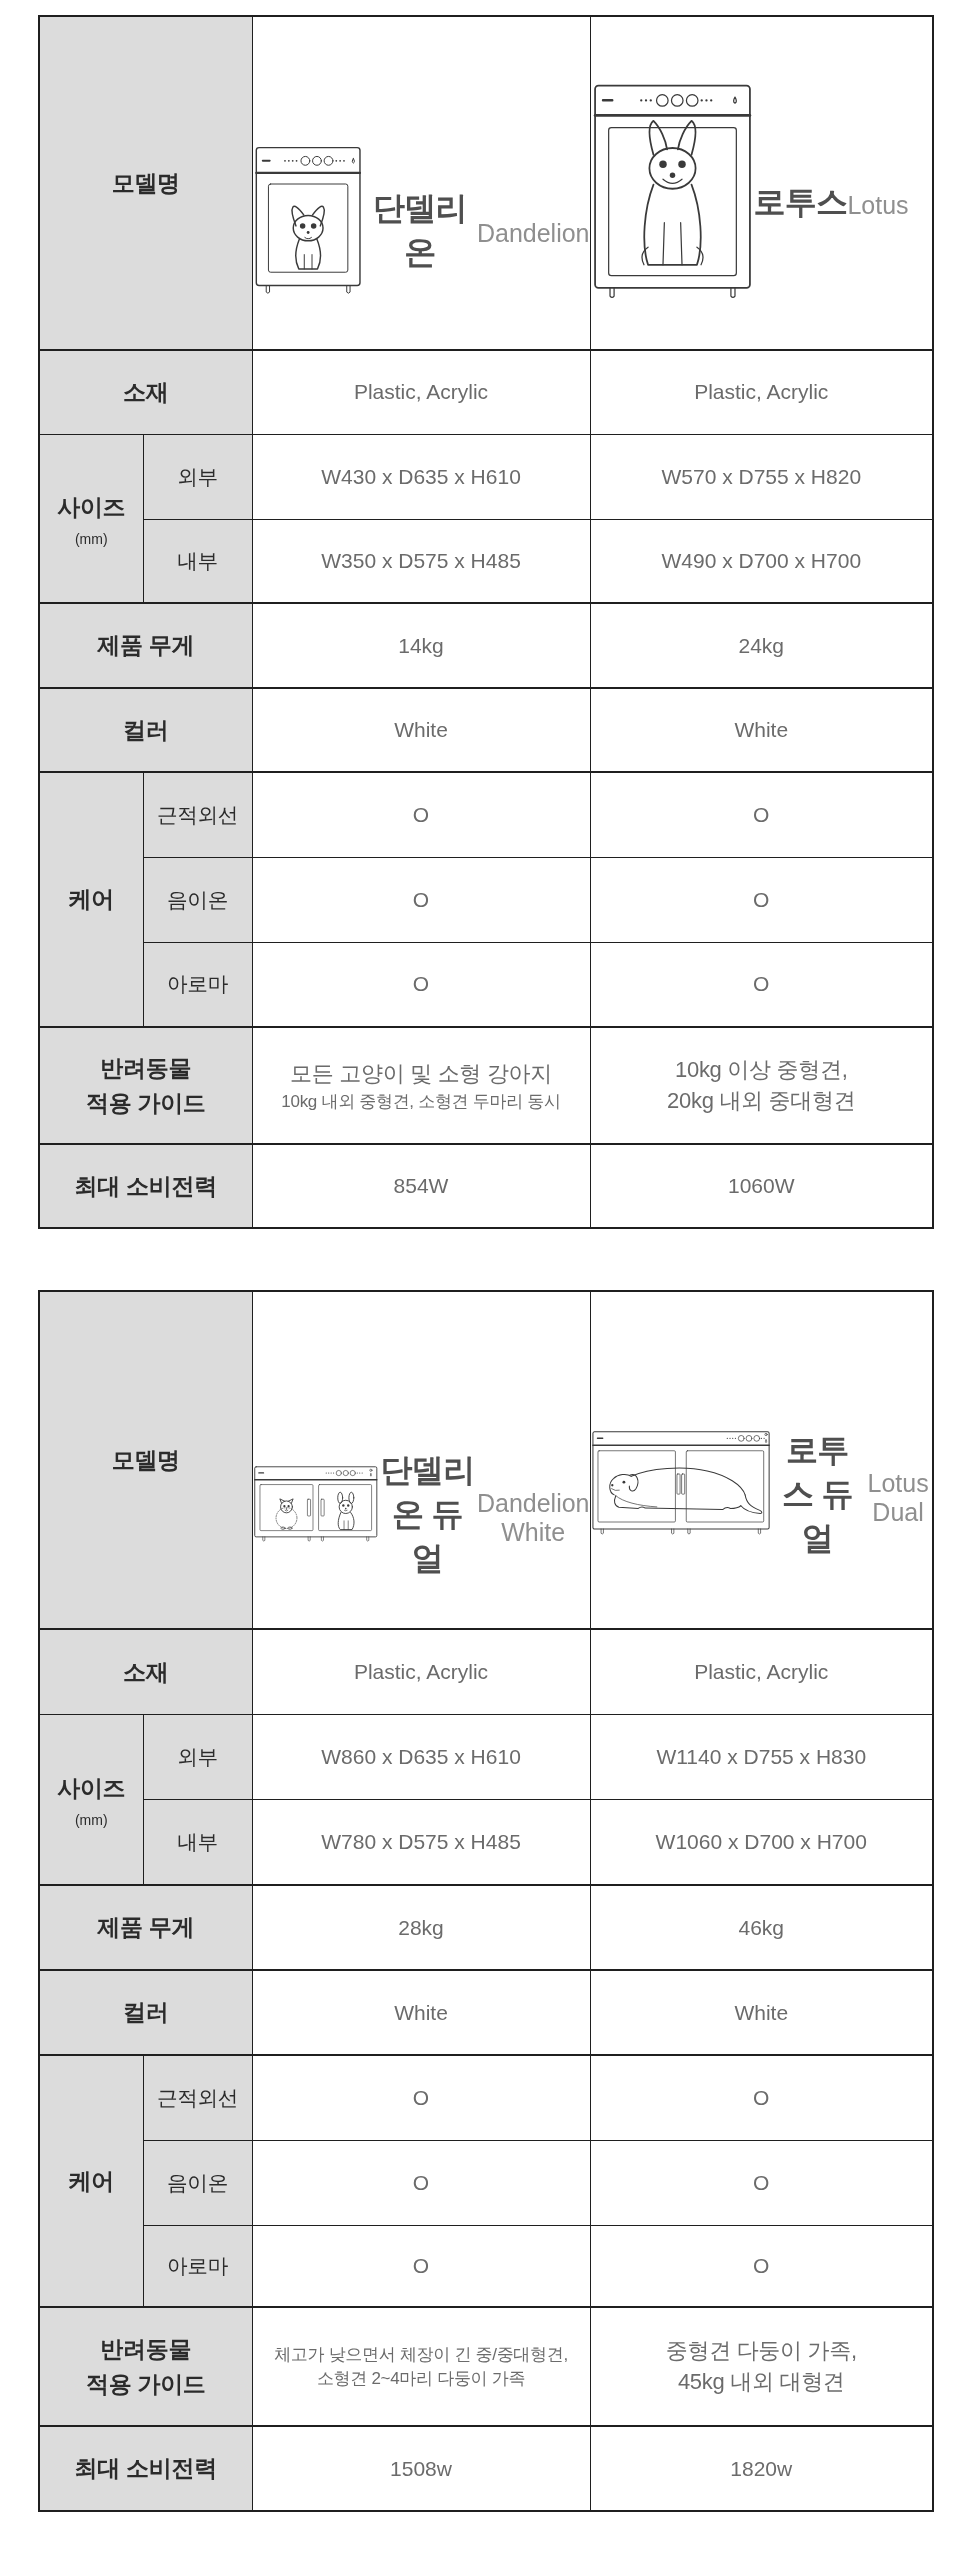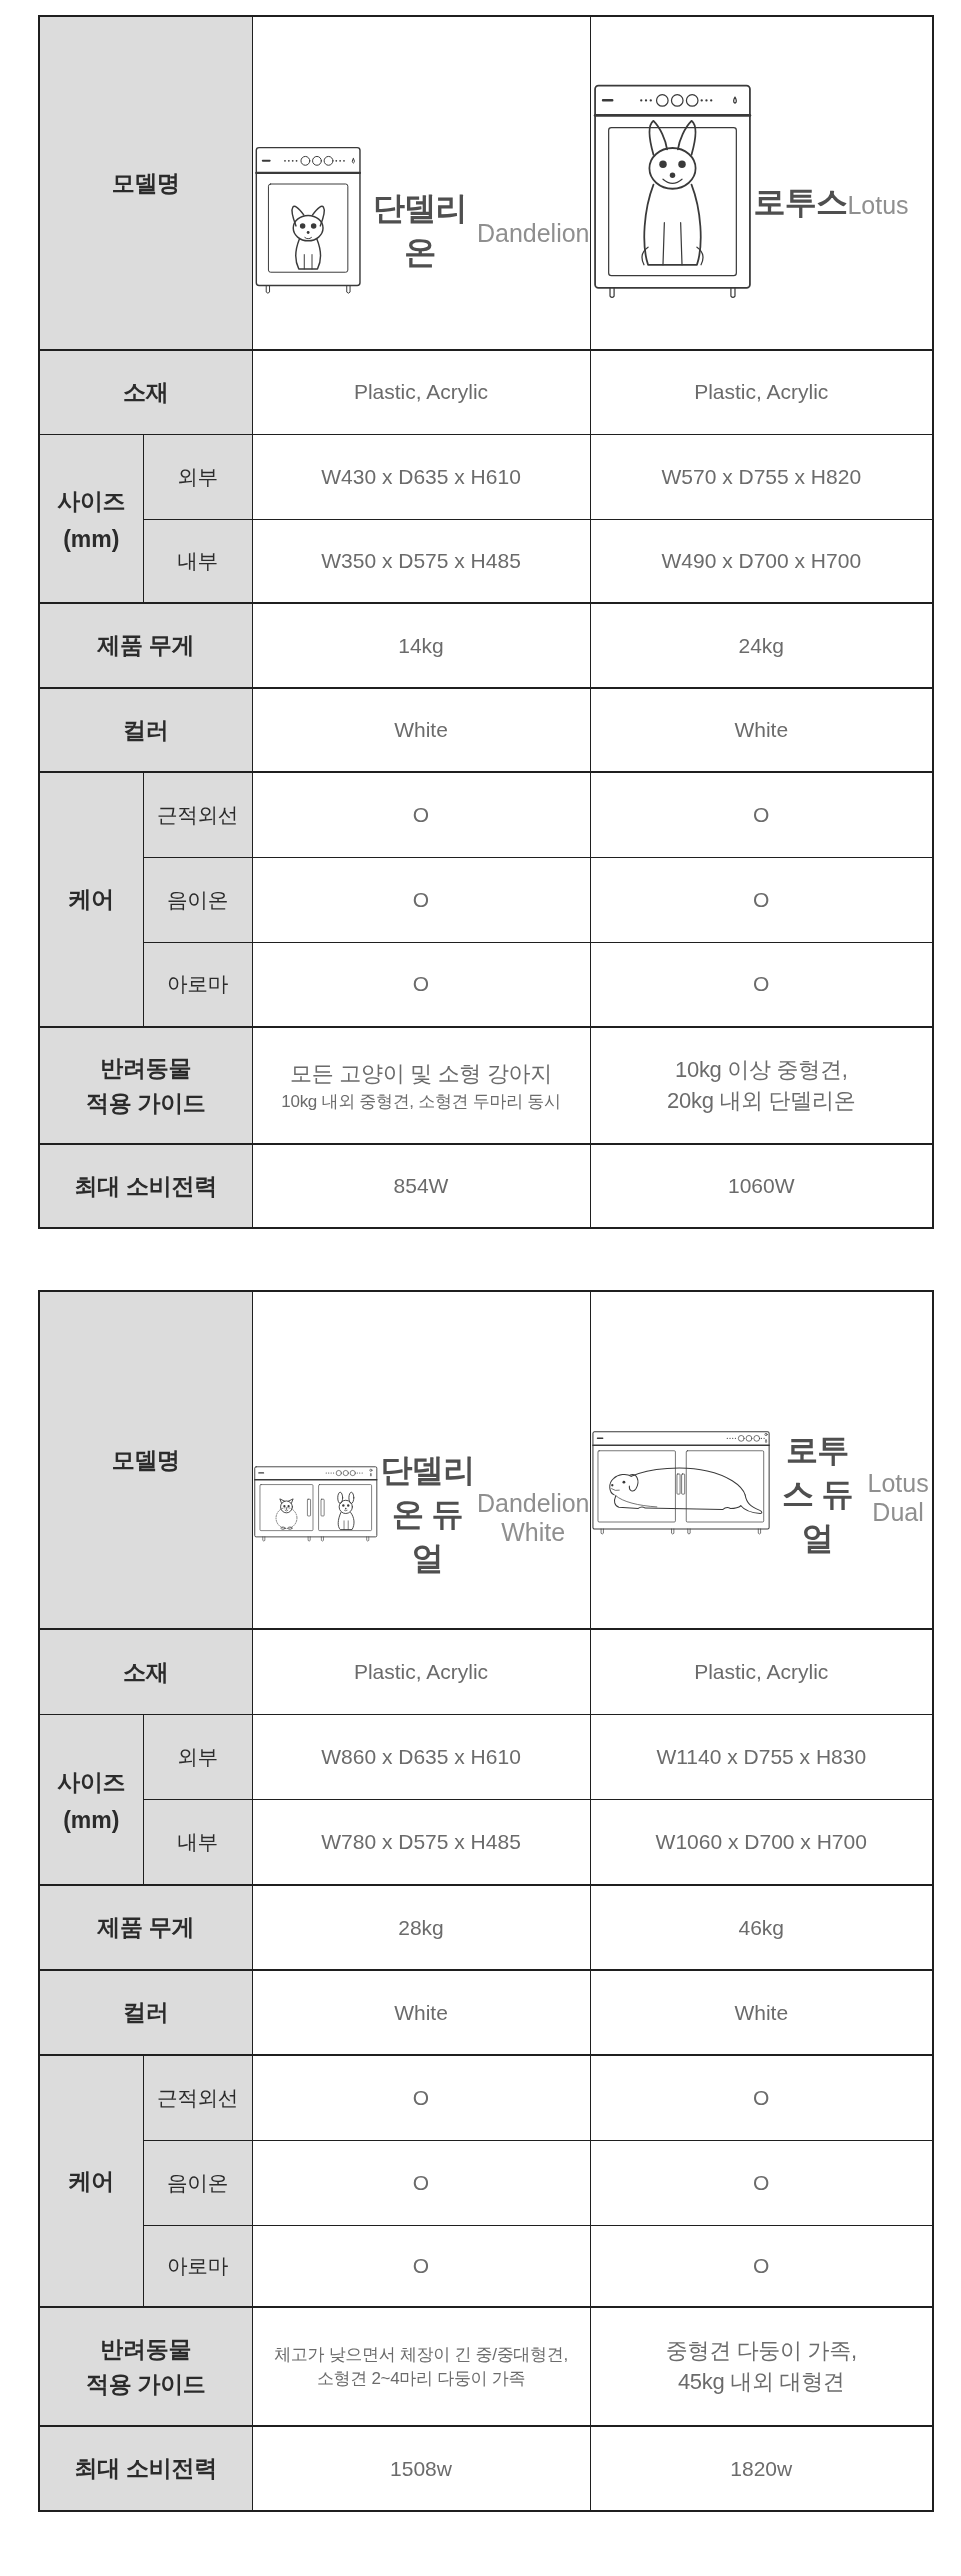"(mm)" .unit-label { font-size: 23px -> 14px; font-weight: bold -> normal }
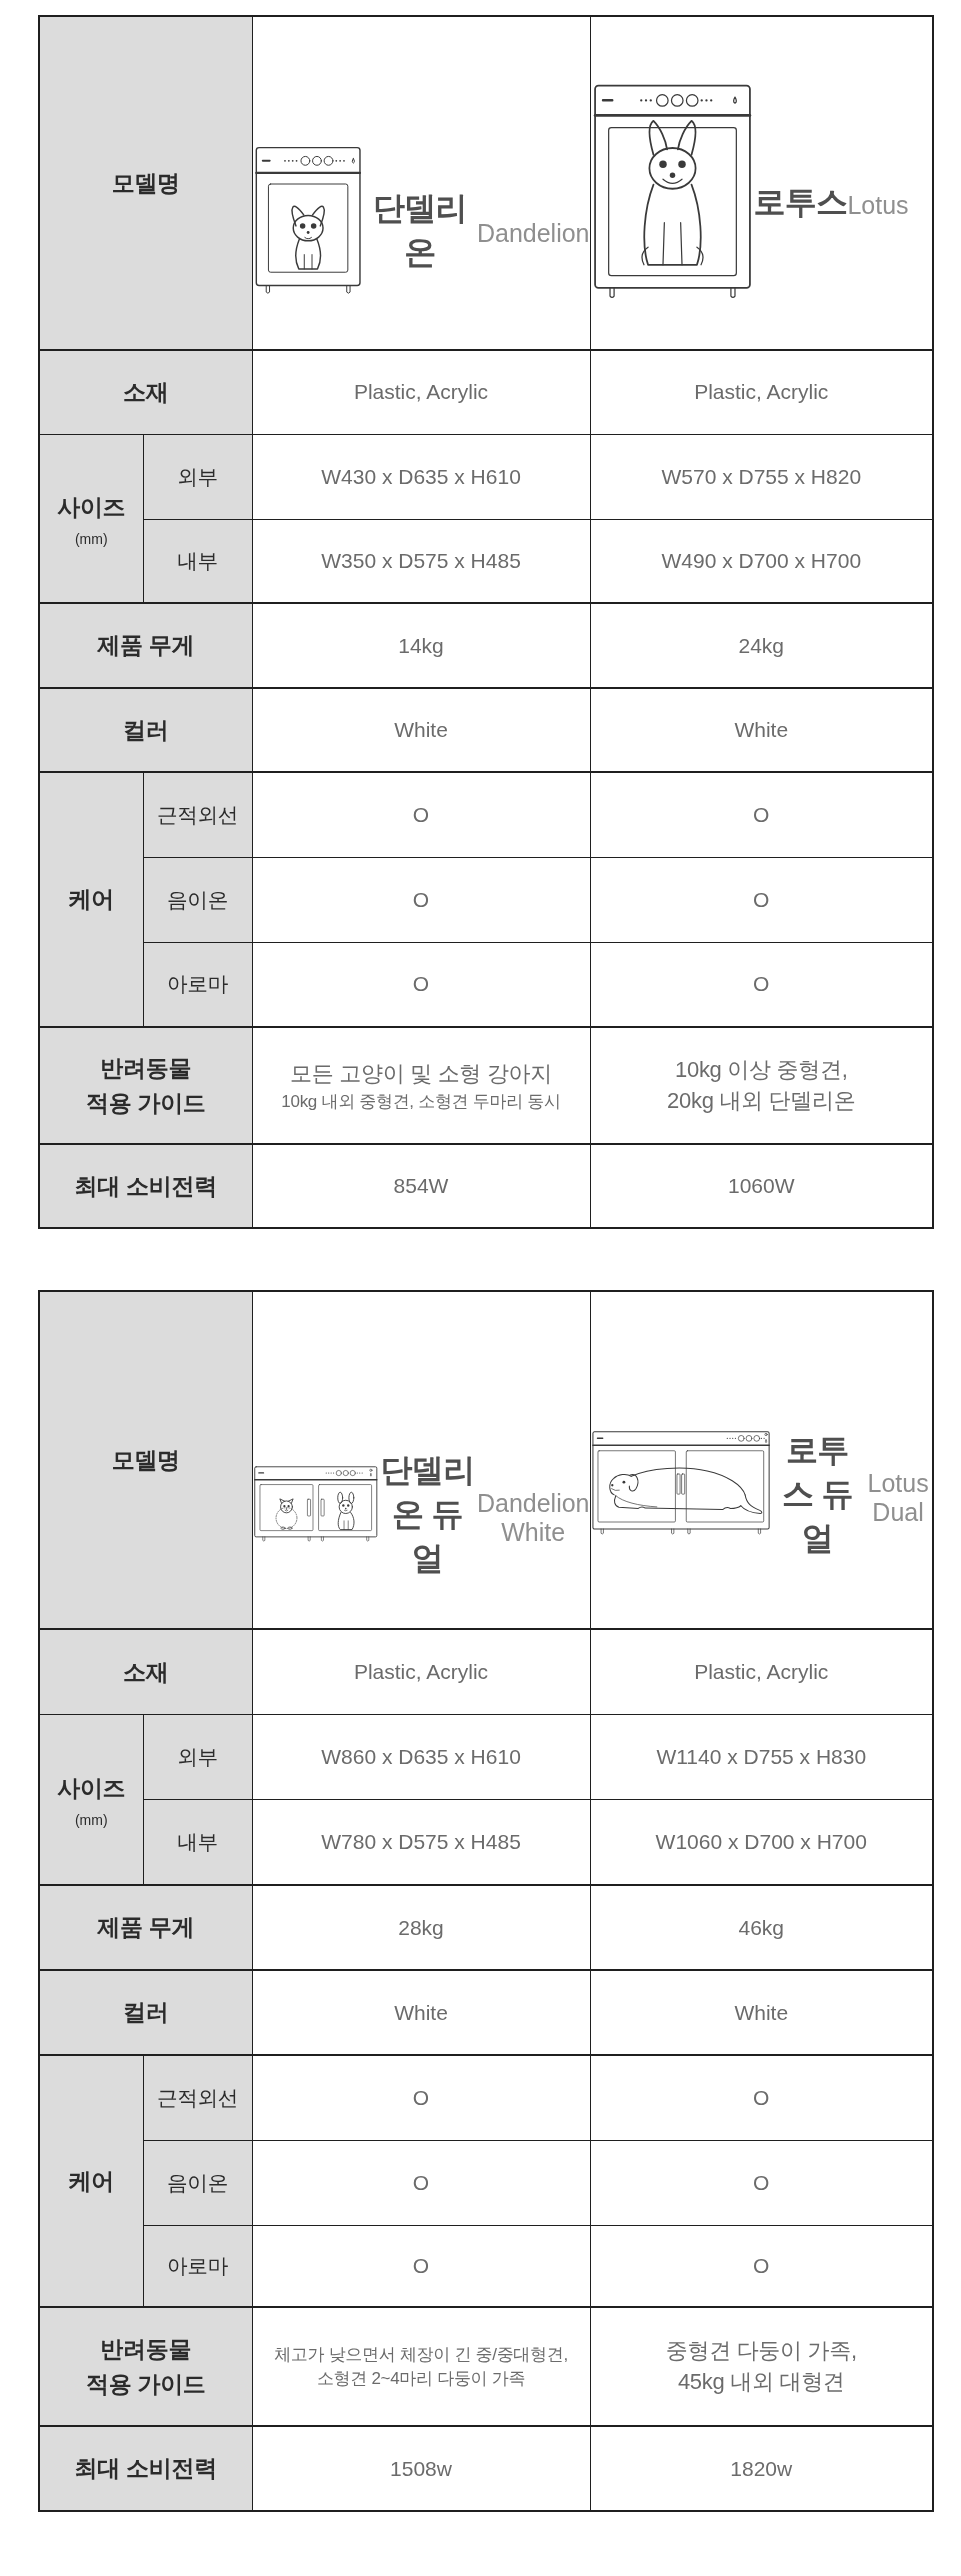"20kg 내외 단델리온" div.gl { text: 단델리온 -> 중대형견 }
